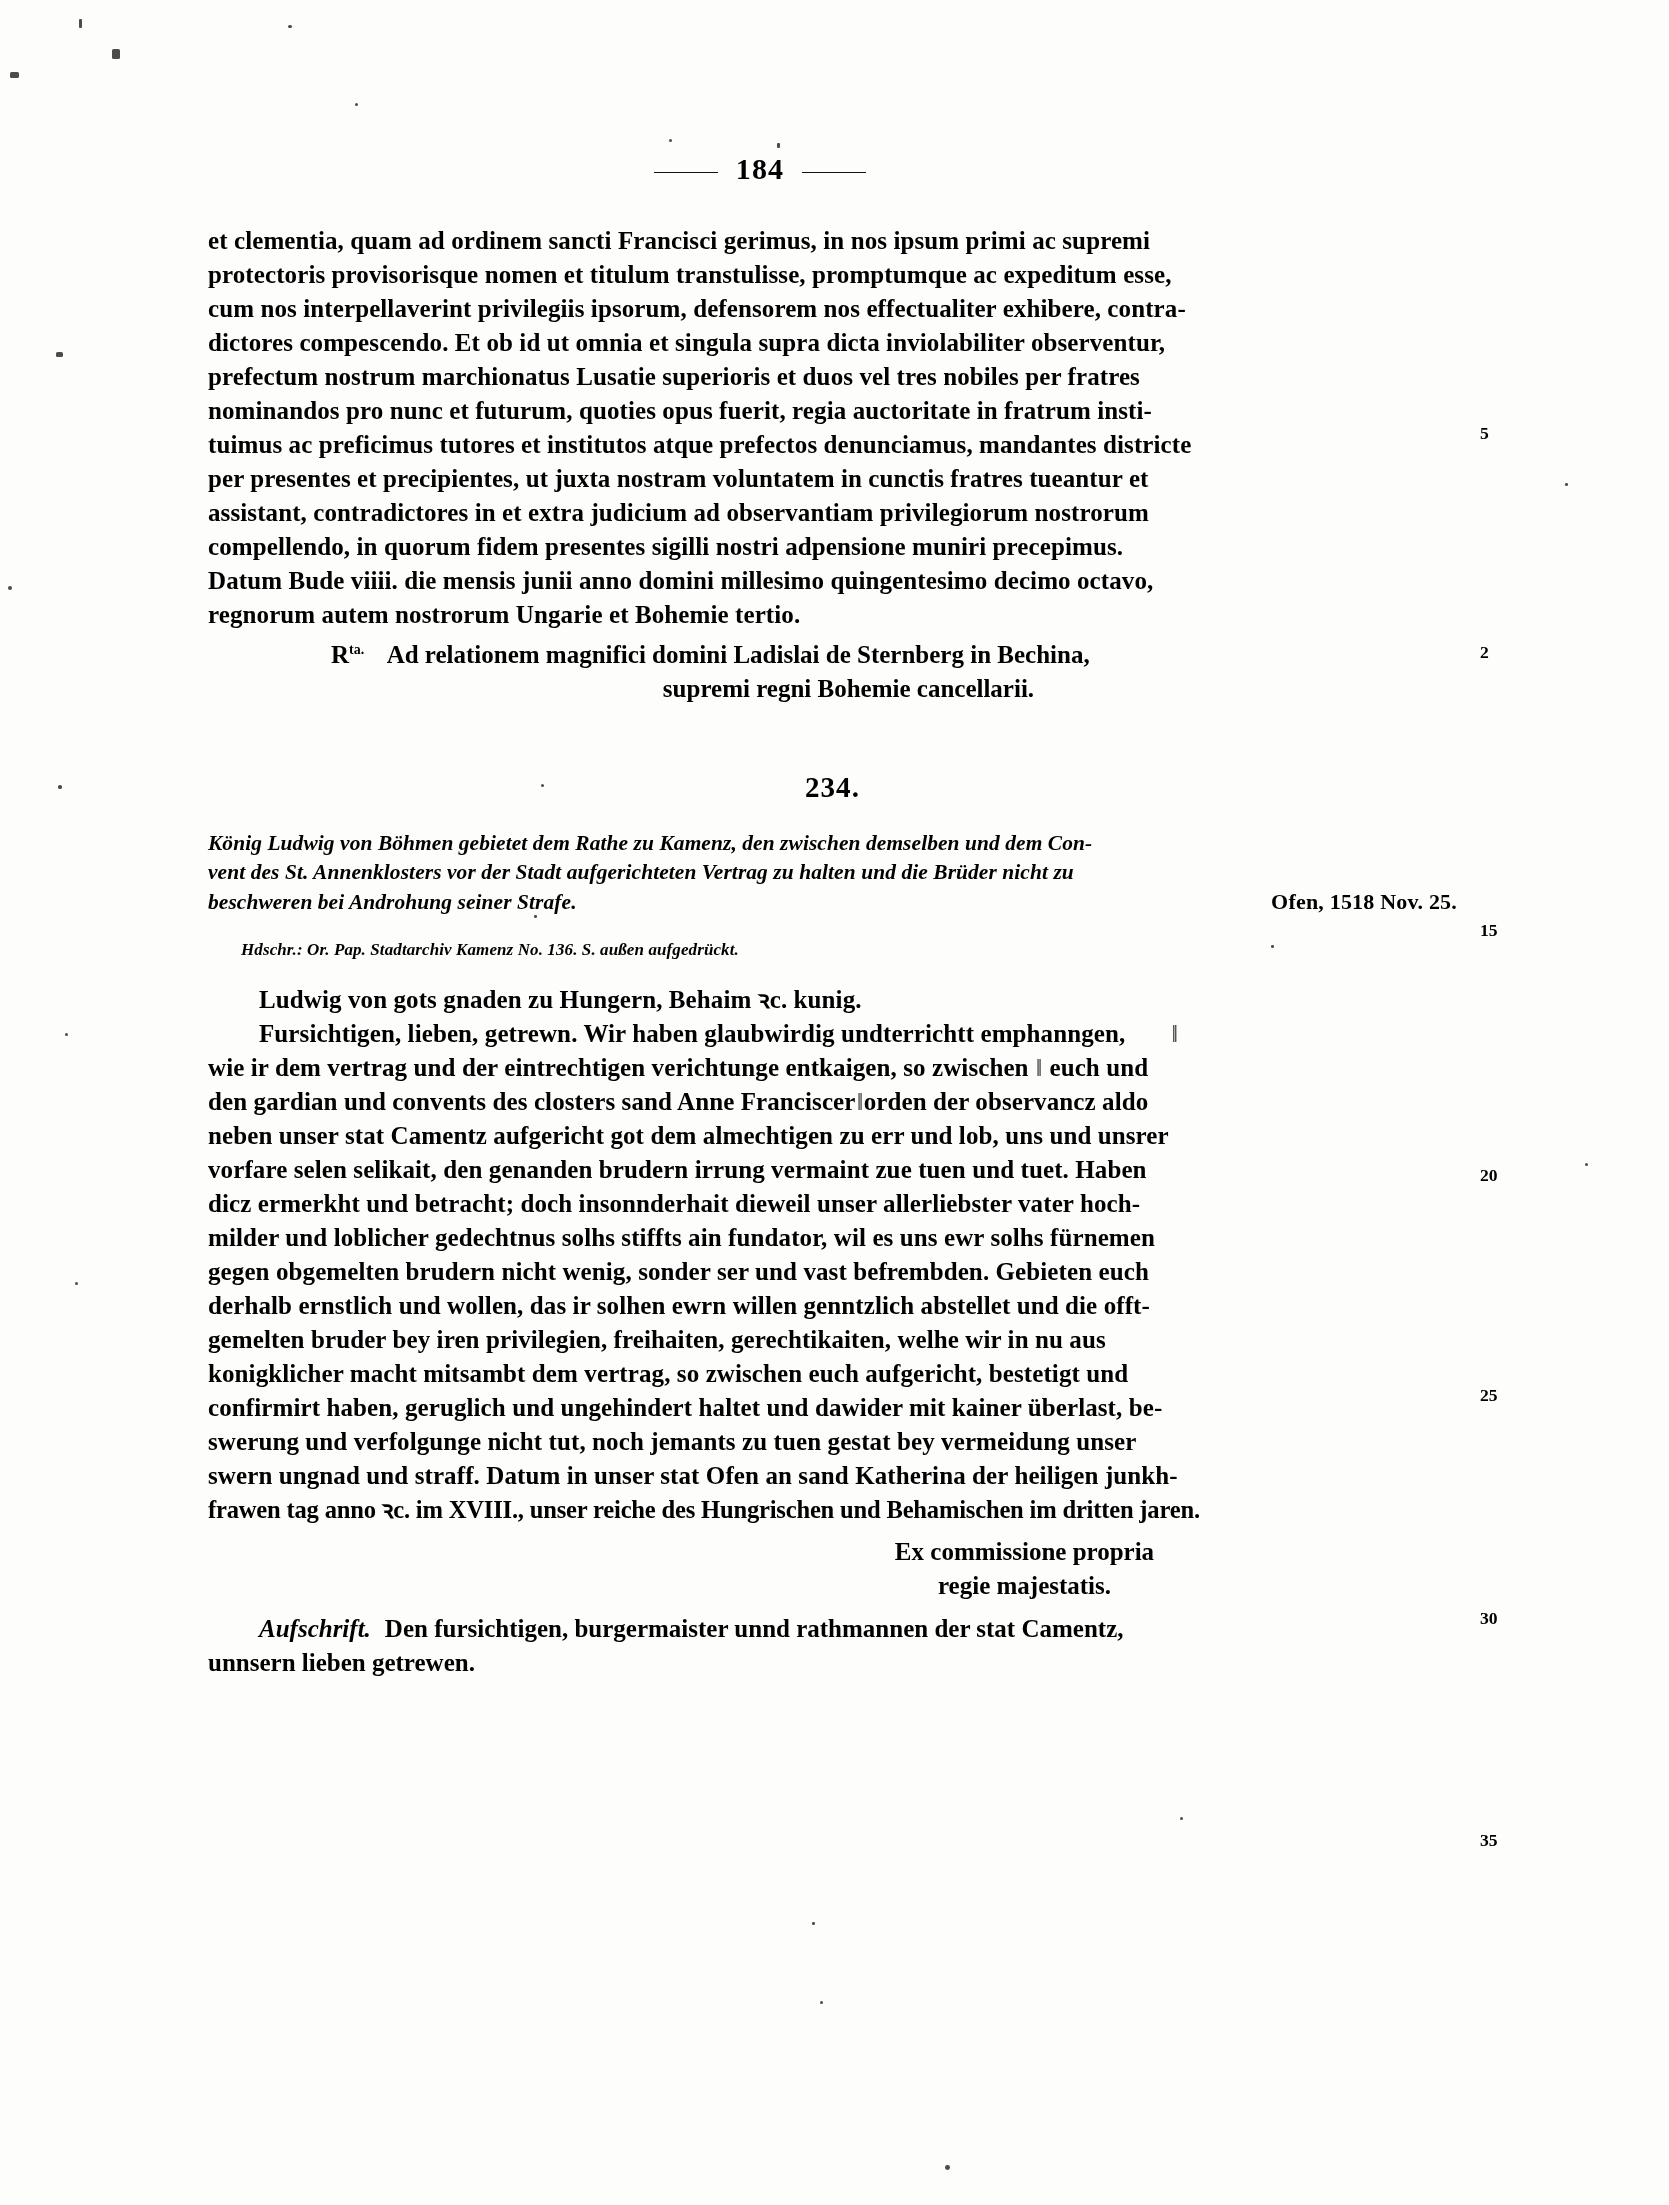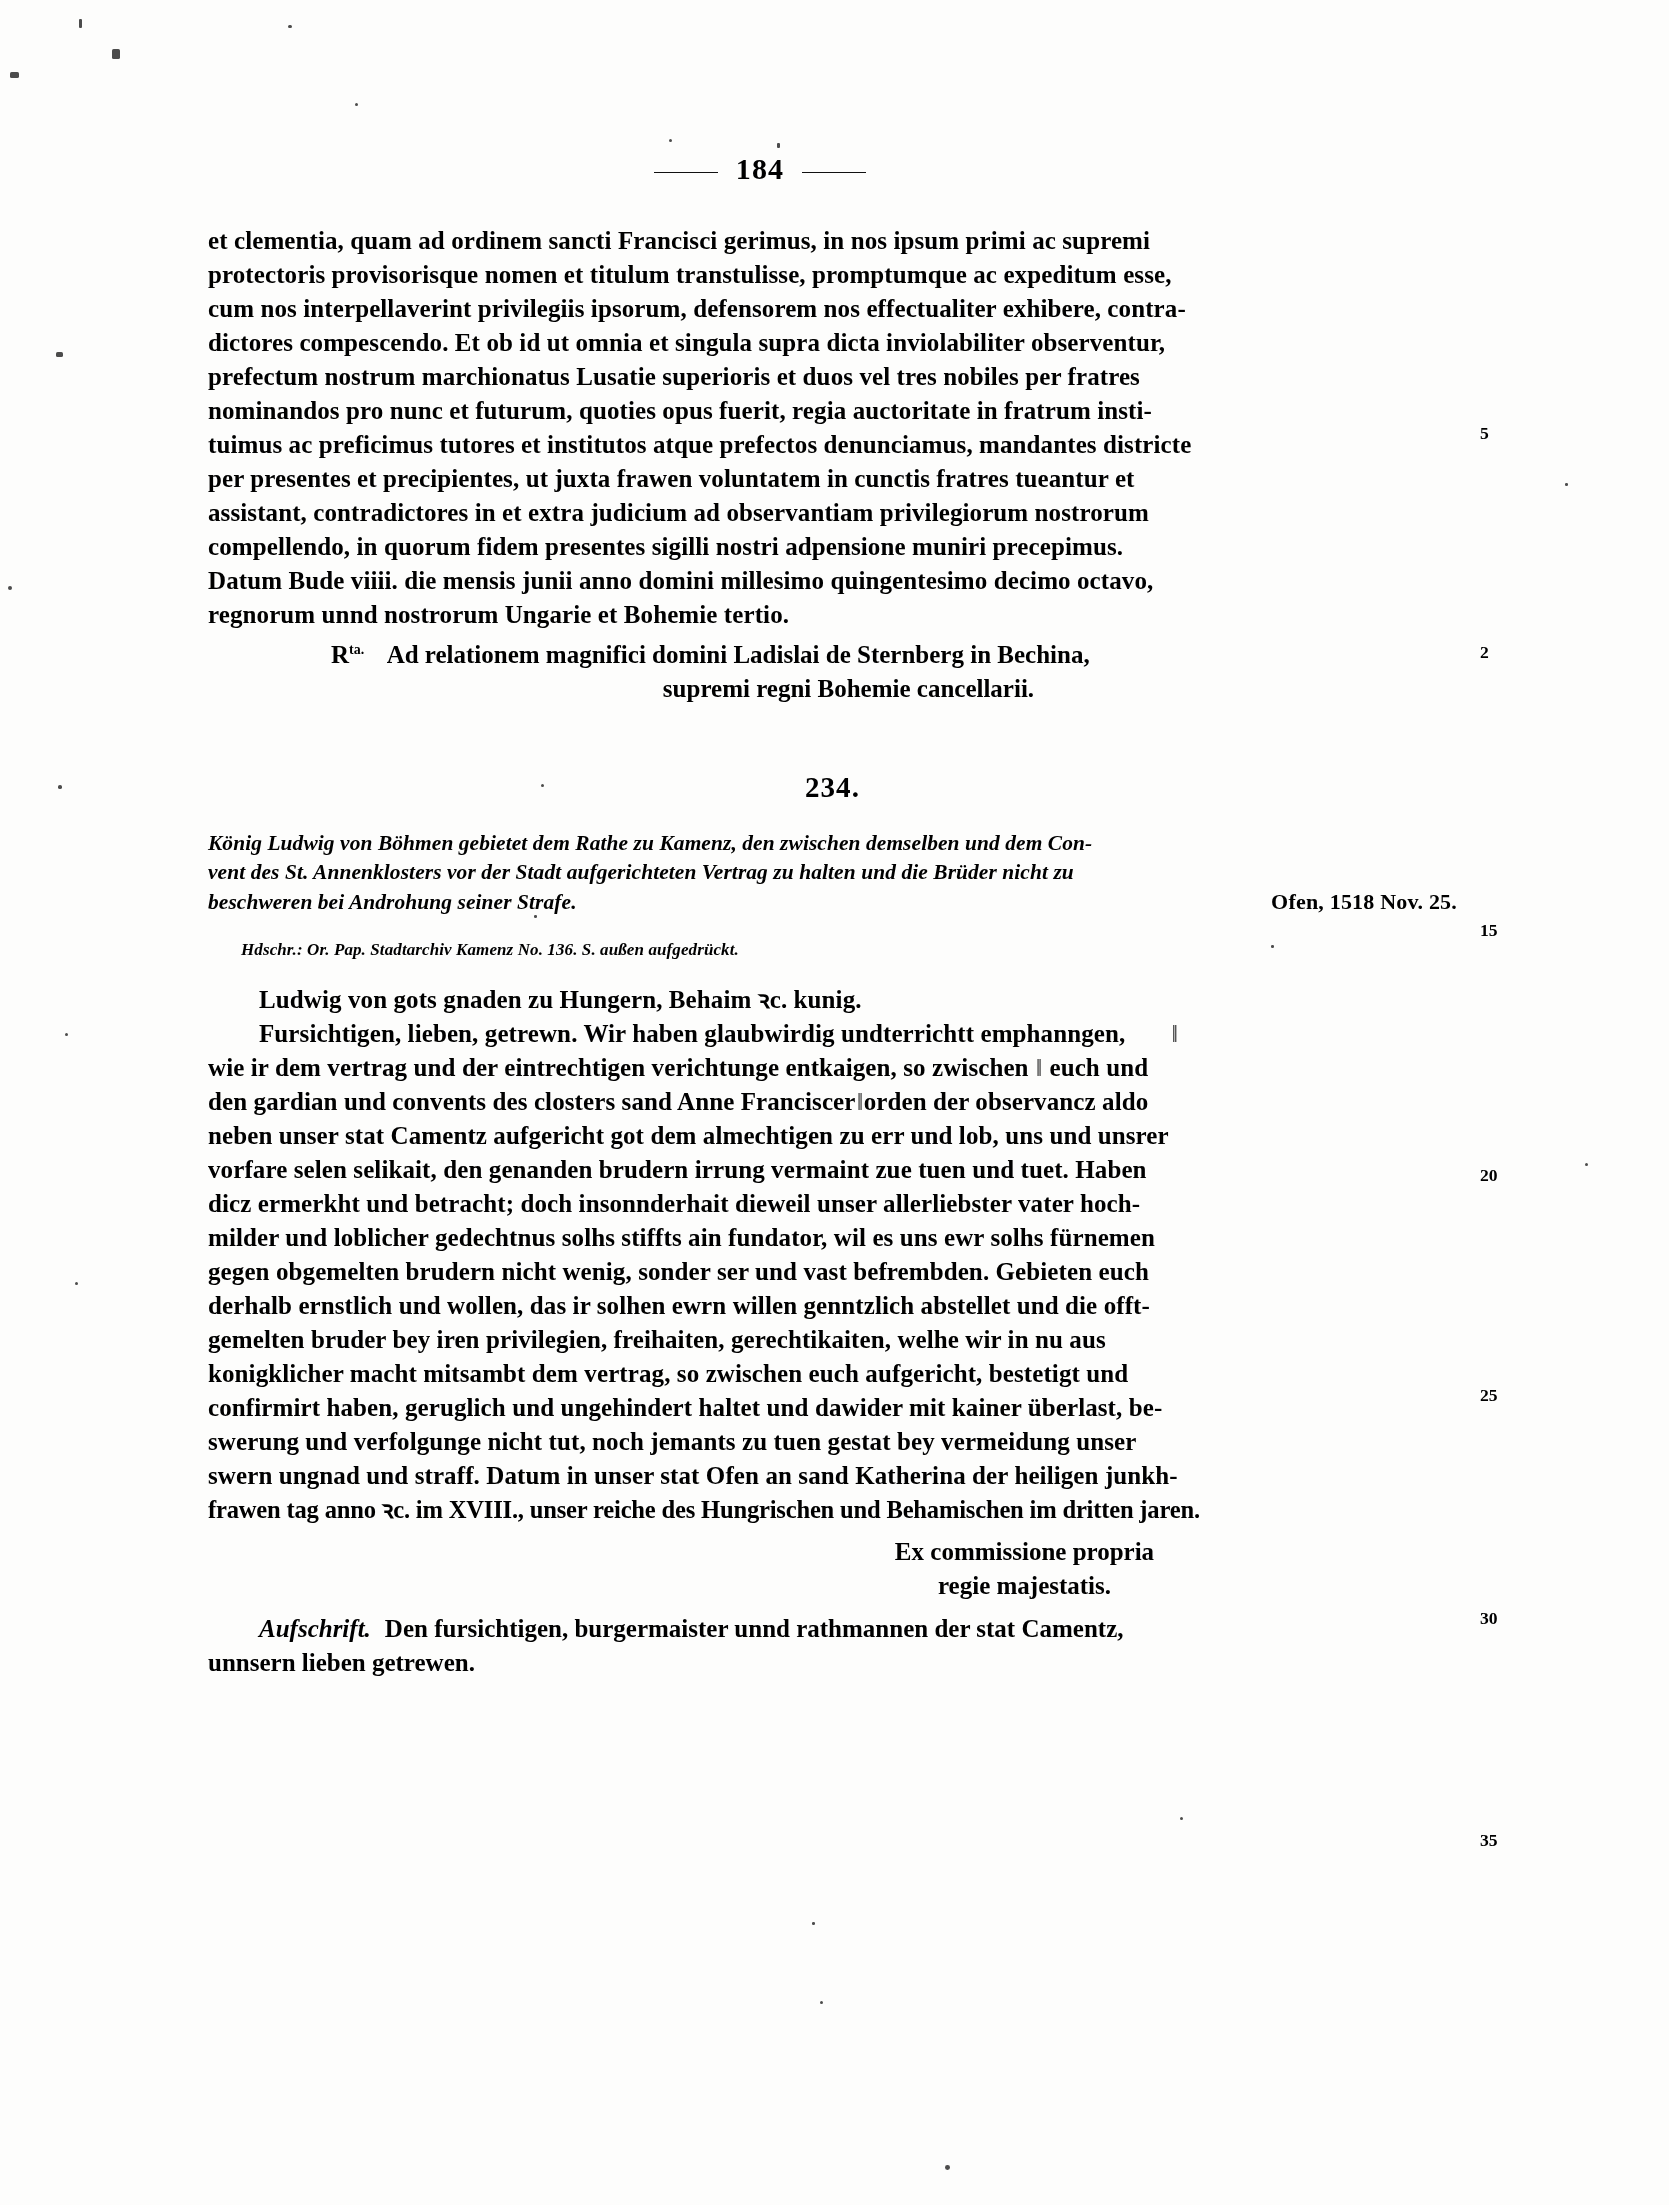"per presentes et precipientes, ut" div { text: frawen -> nostram }
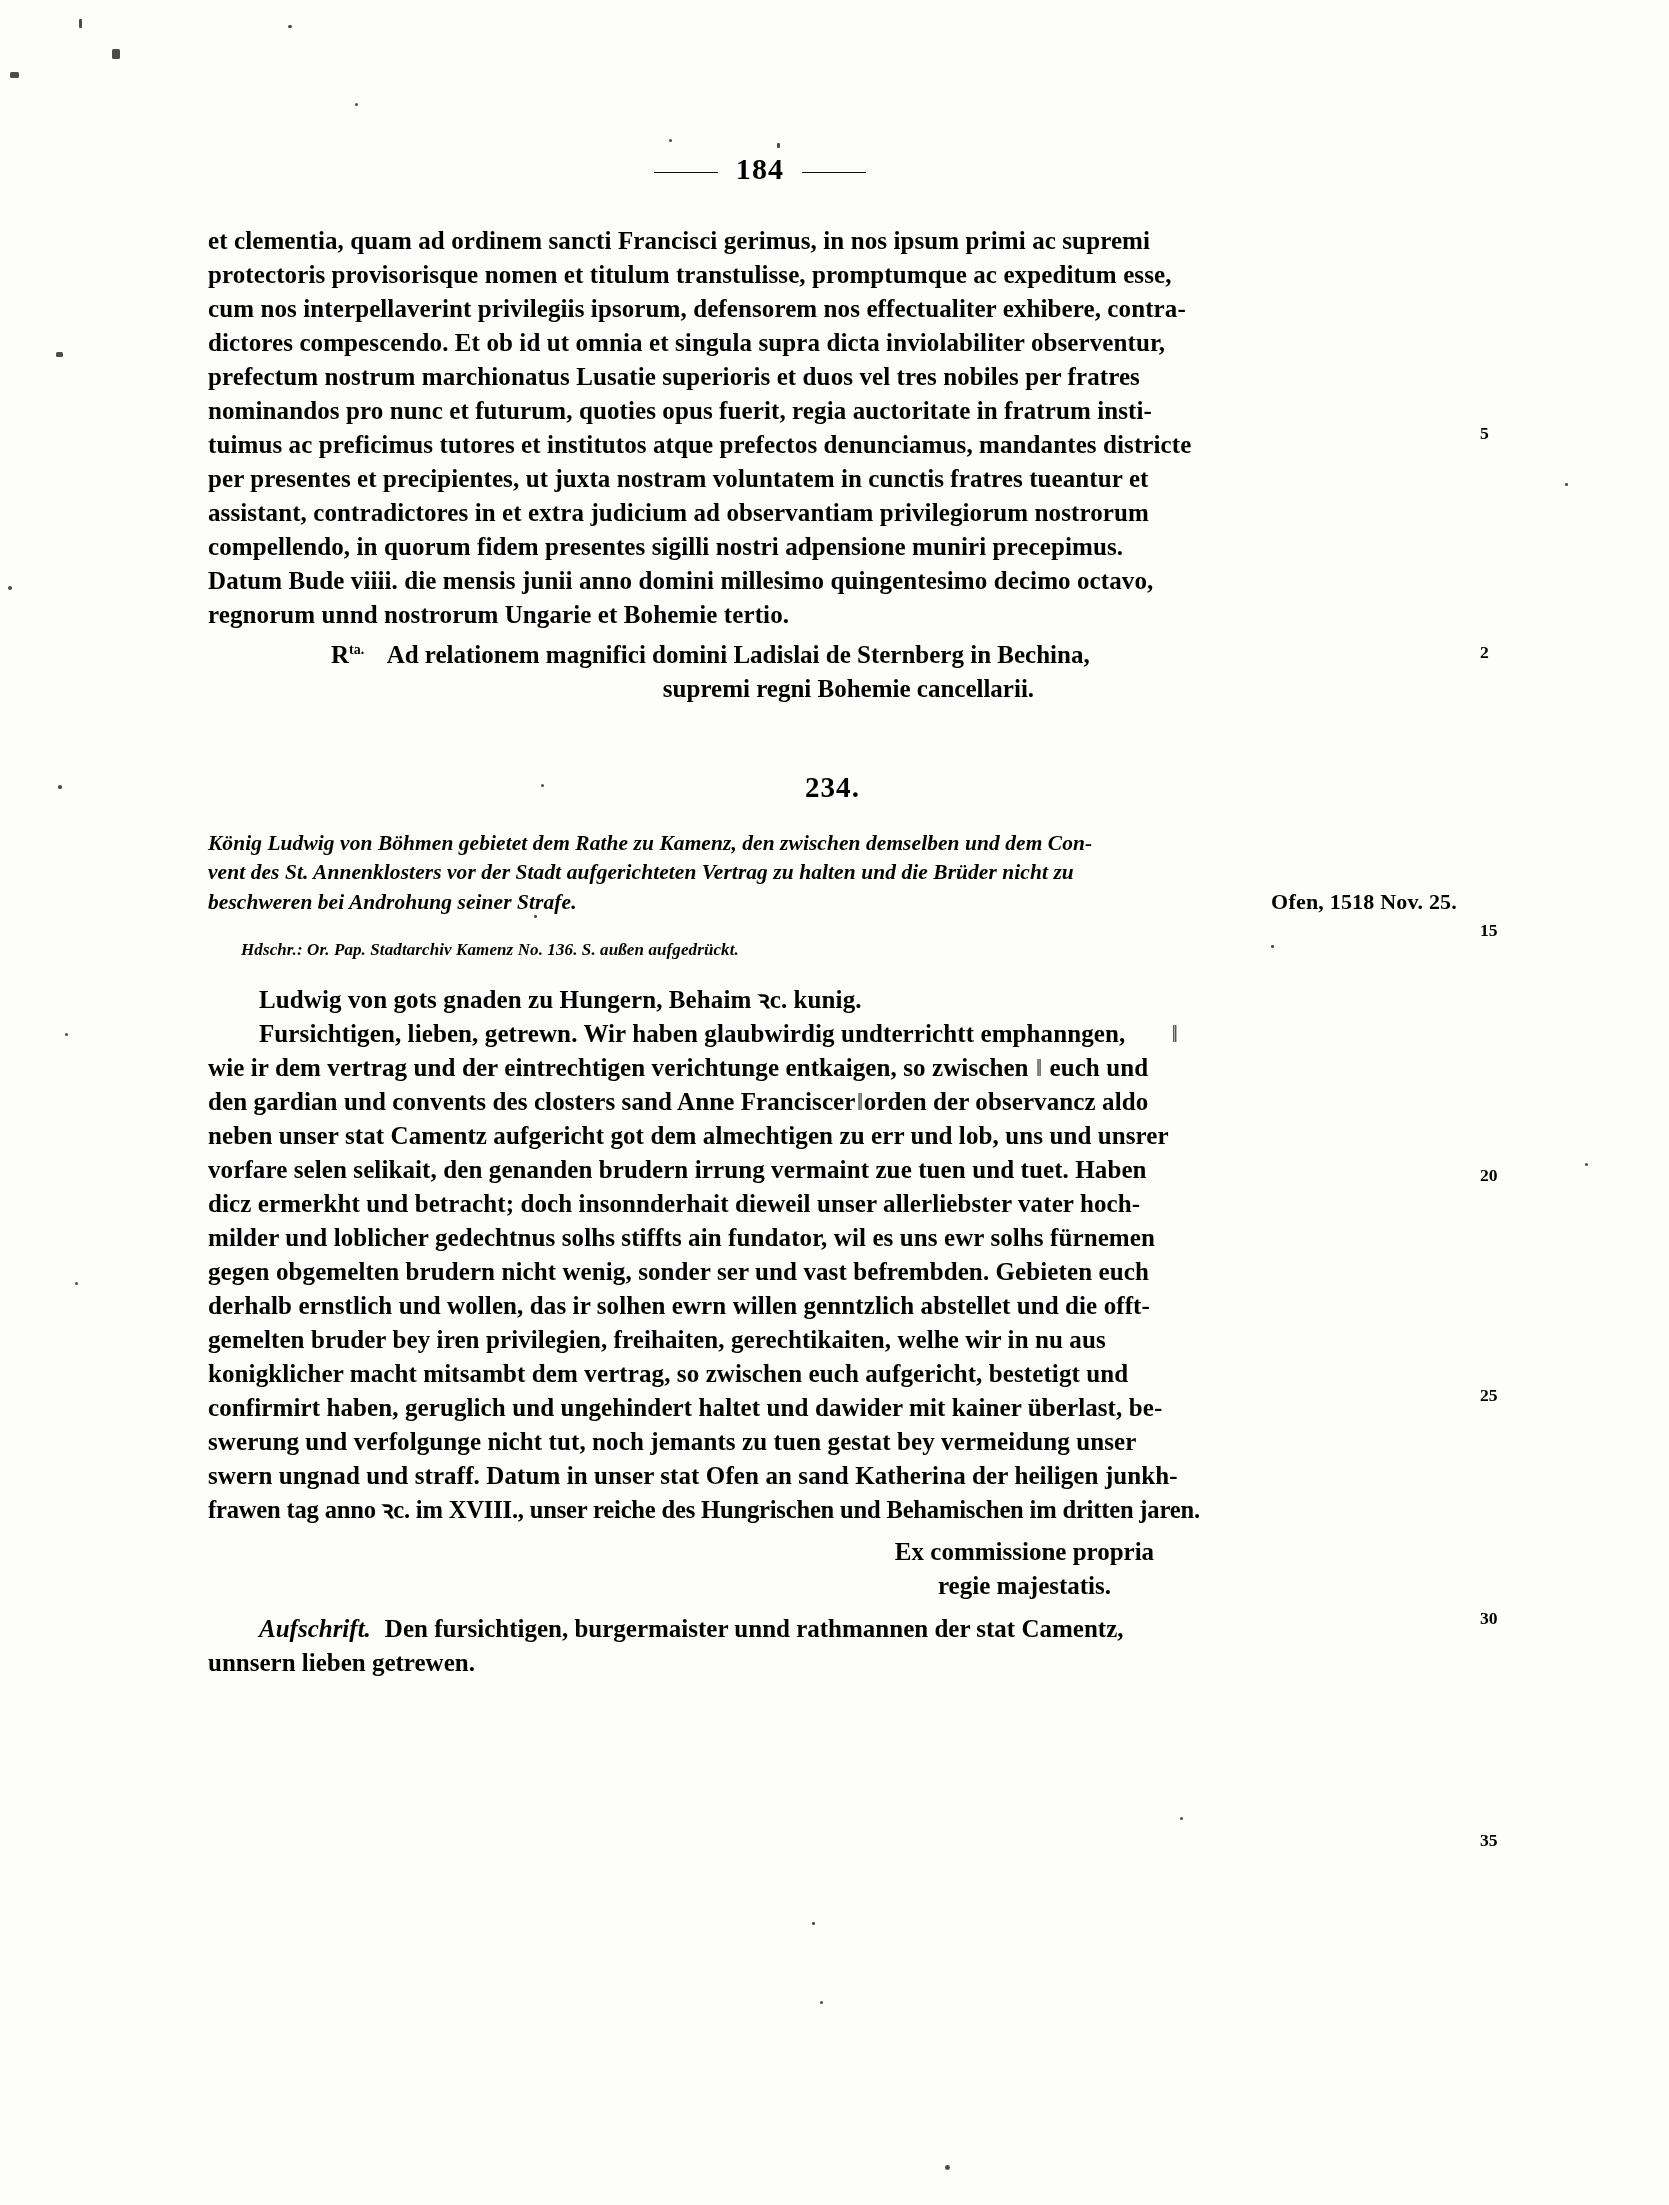"regnorum unnd nostrorum Ungarie et" div { text: unnd -> autem }
